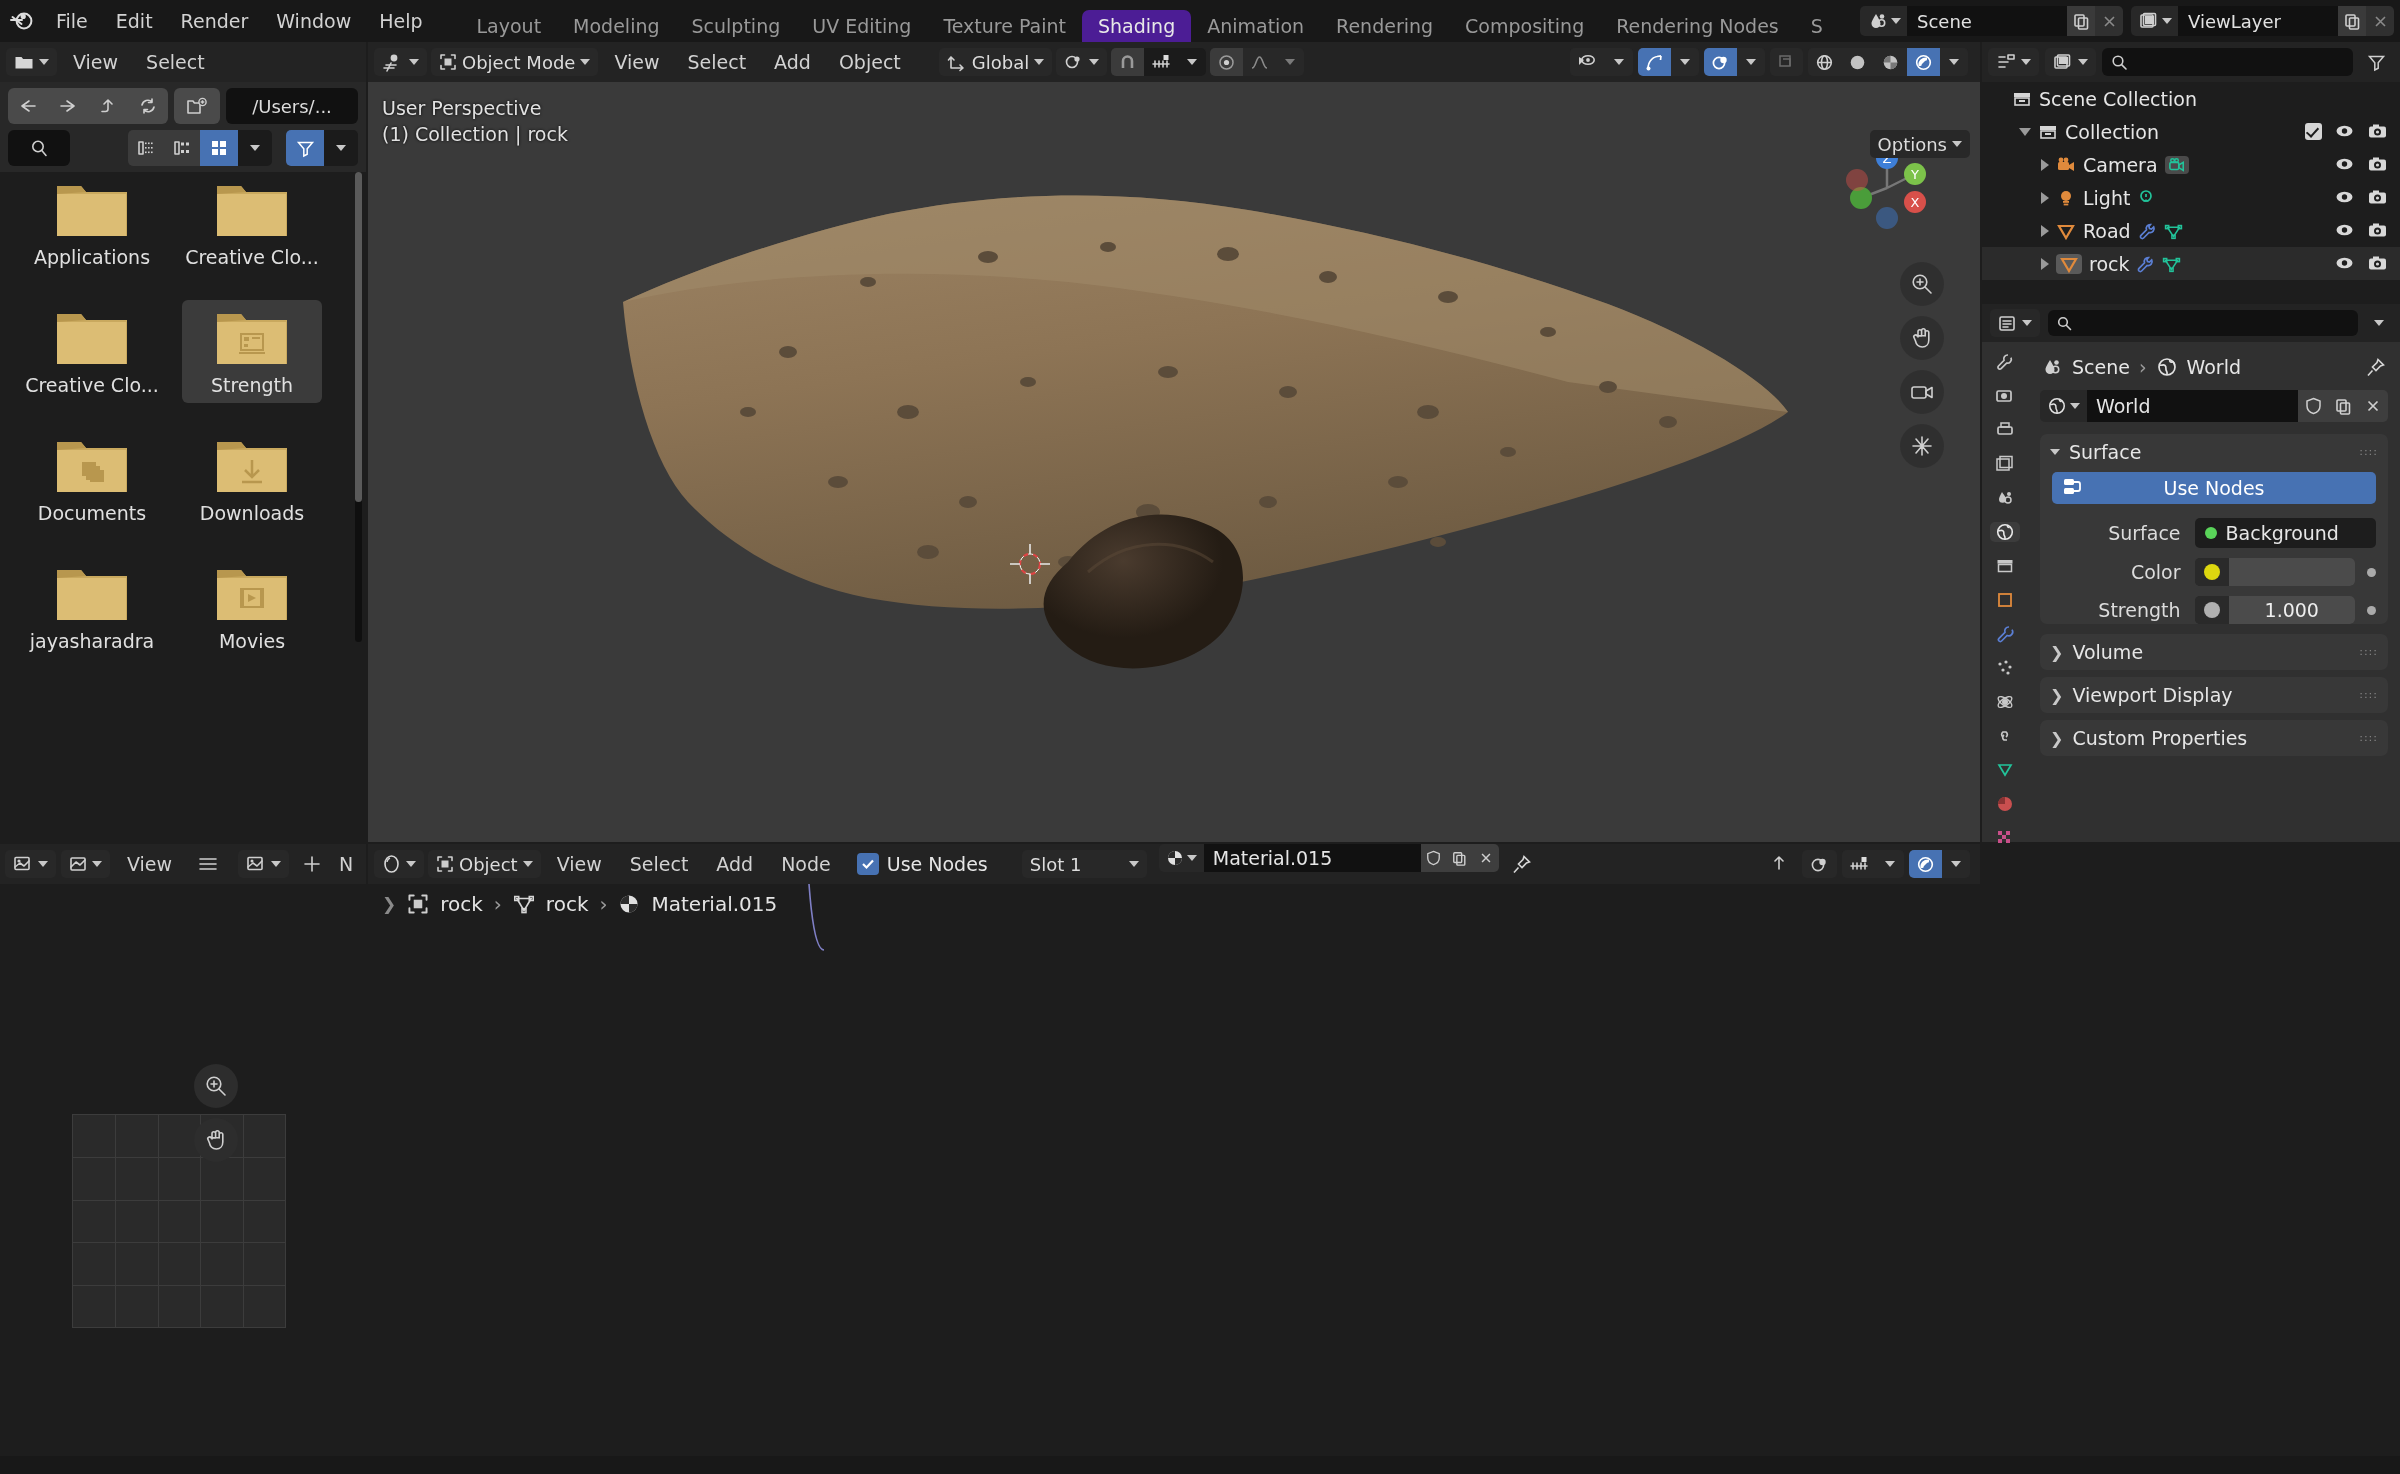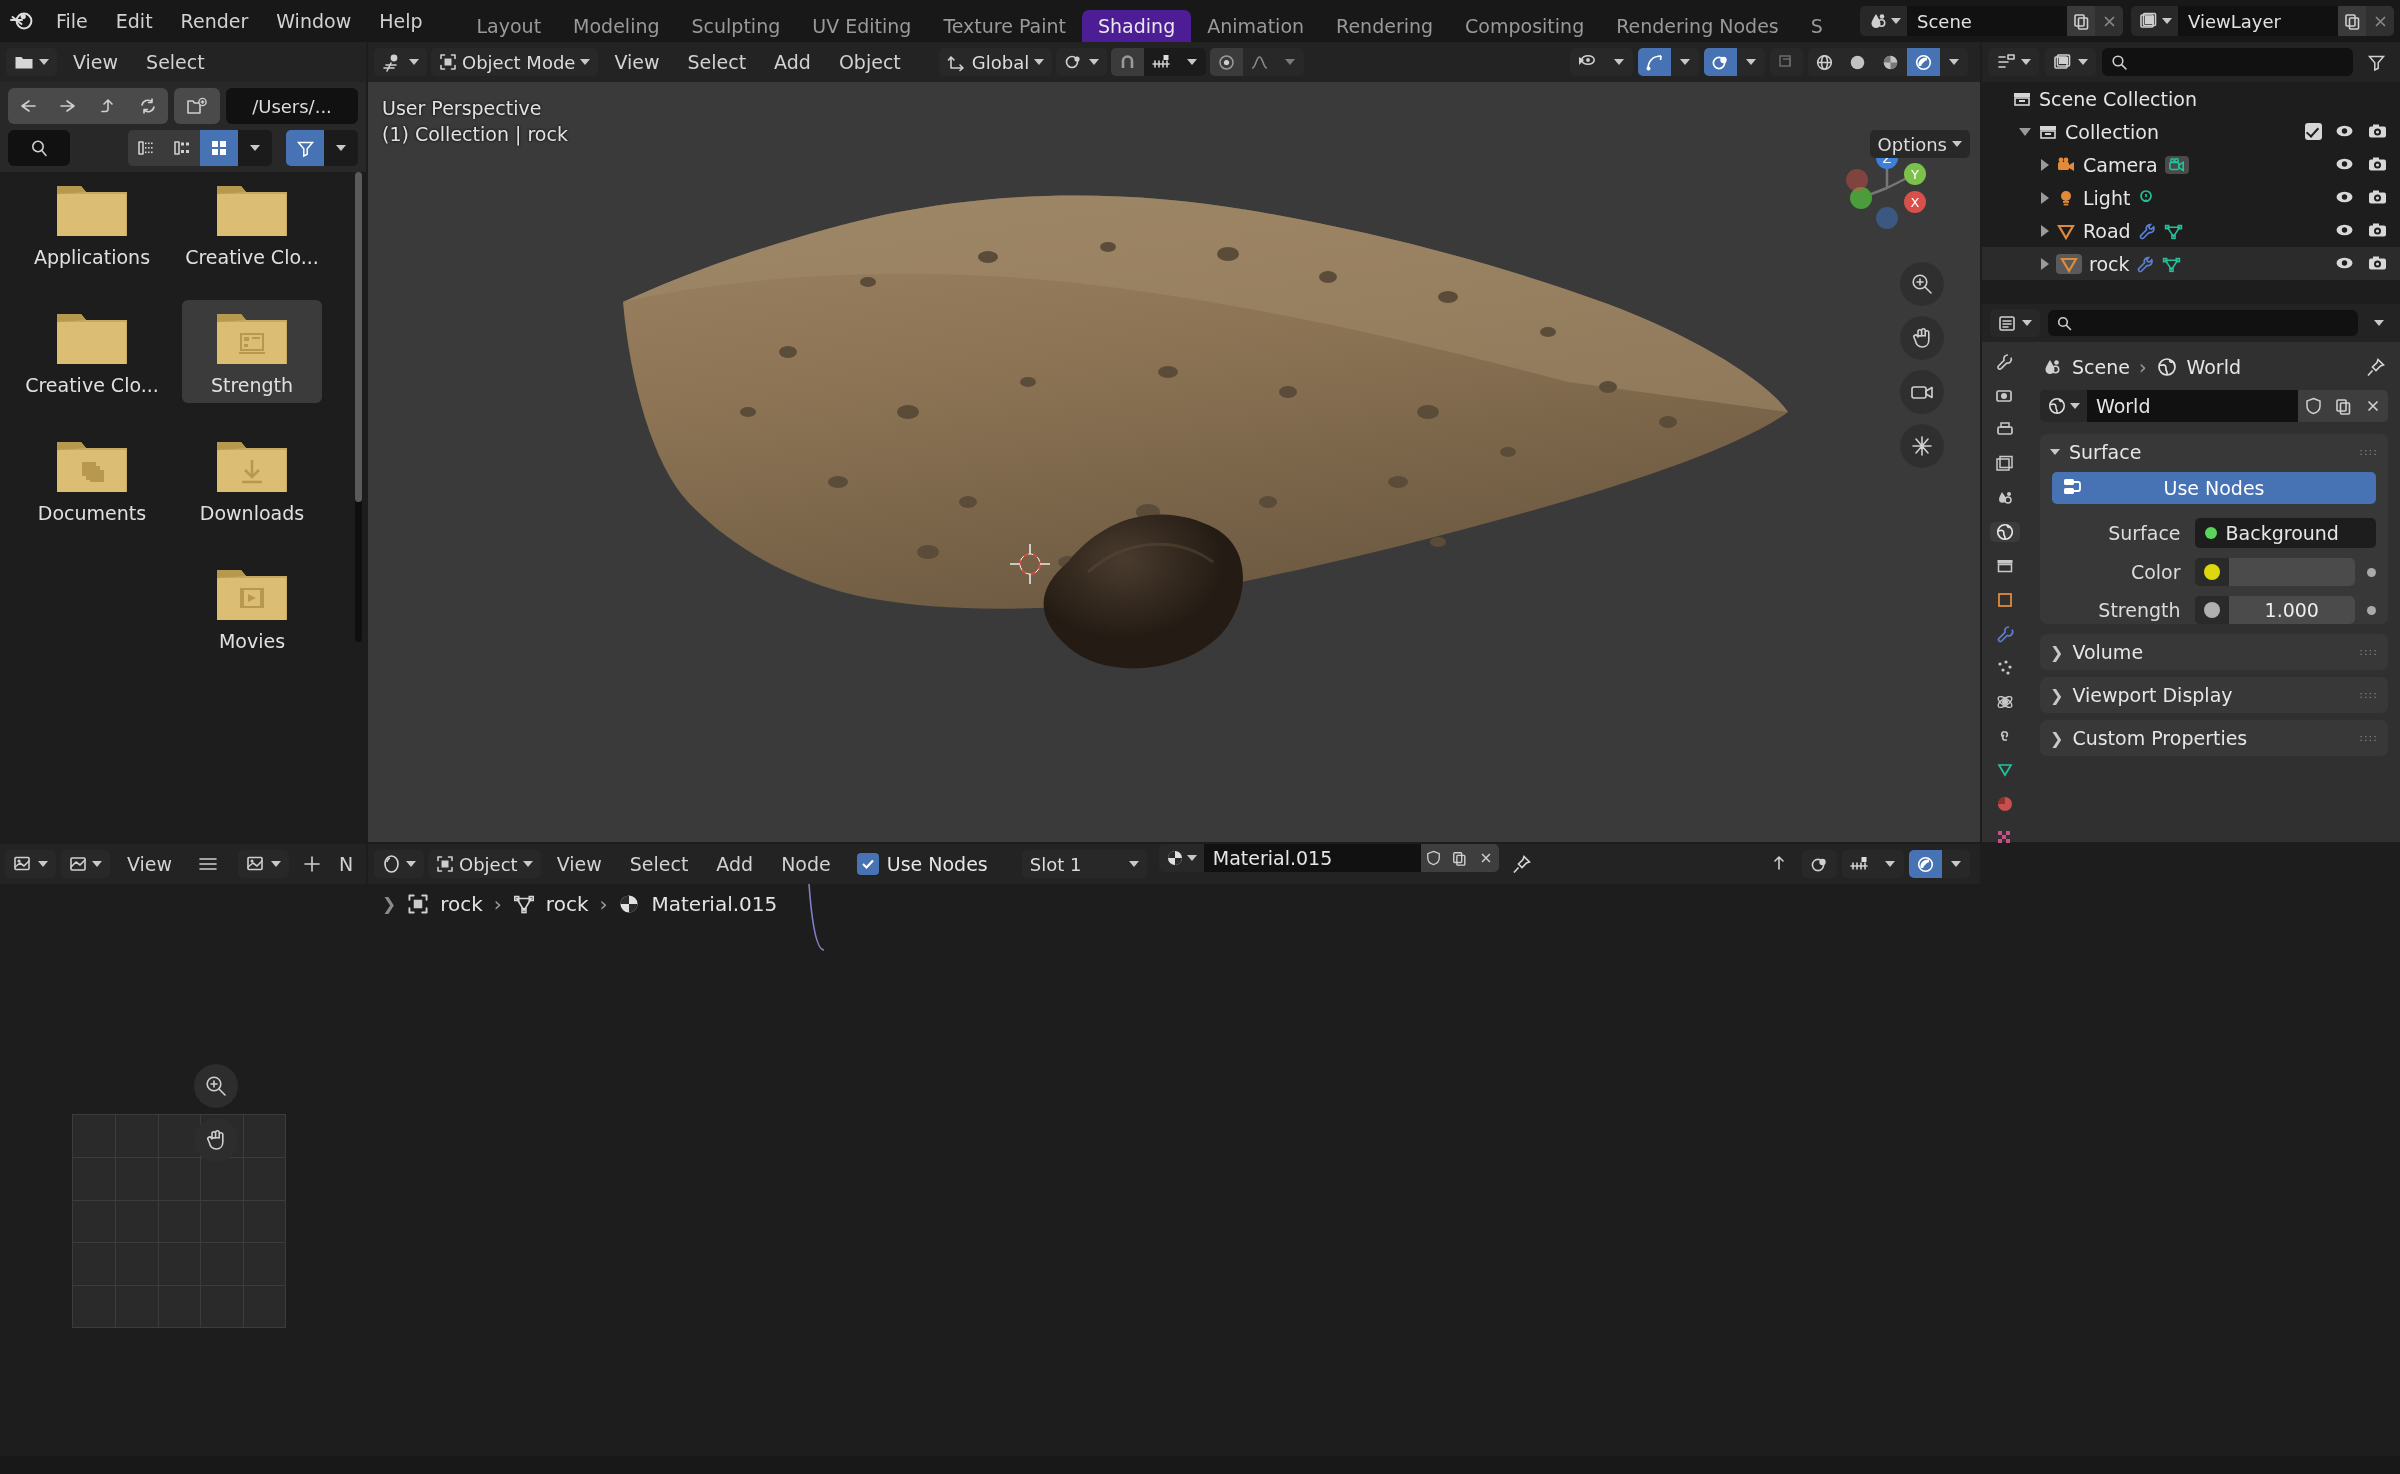"jayasharadra" div.fb-item { html: none -> <div> <div> <svg> <path></path> <path></path> <rect></rect> </svg> </div> <div>jayasharadra</div> </div> }
